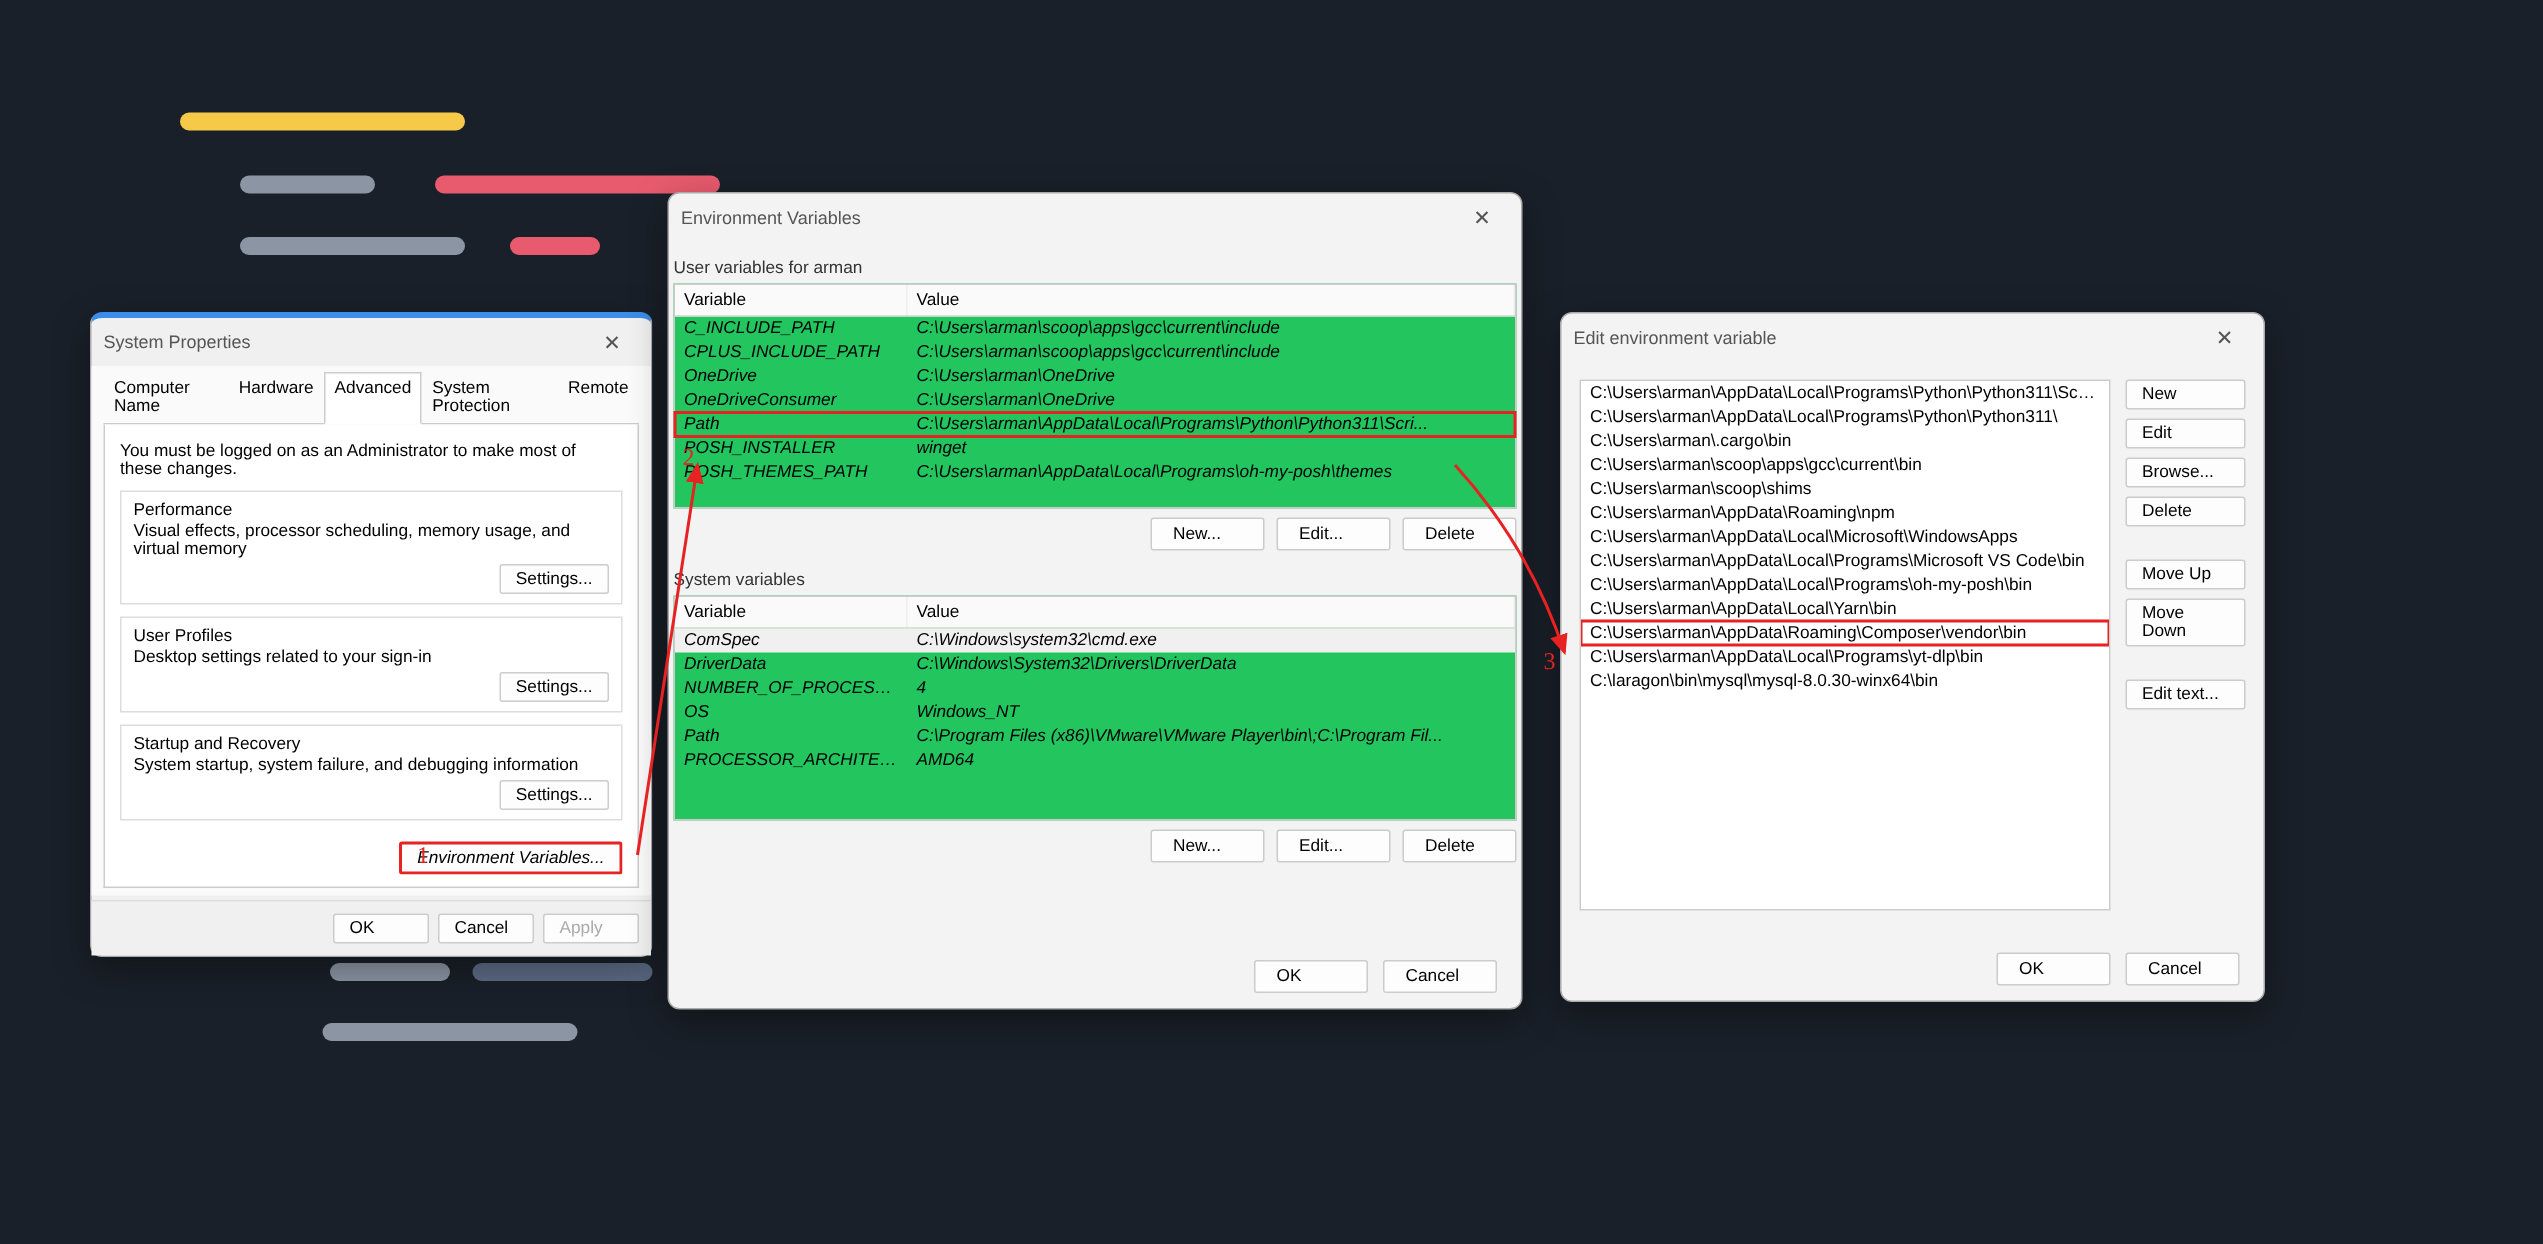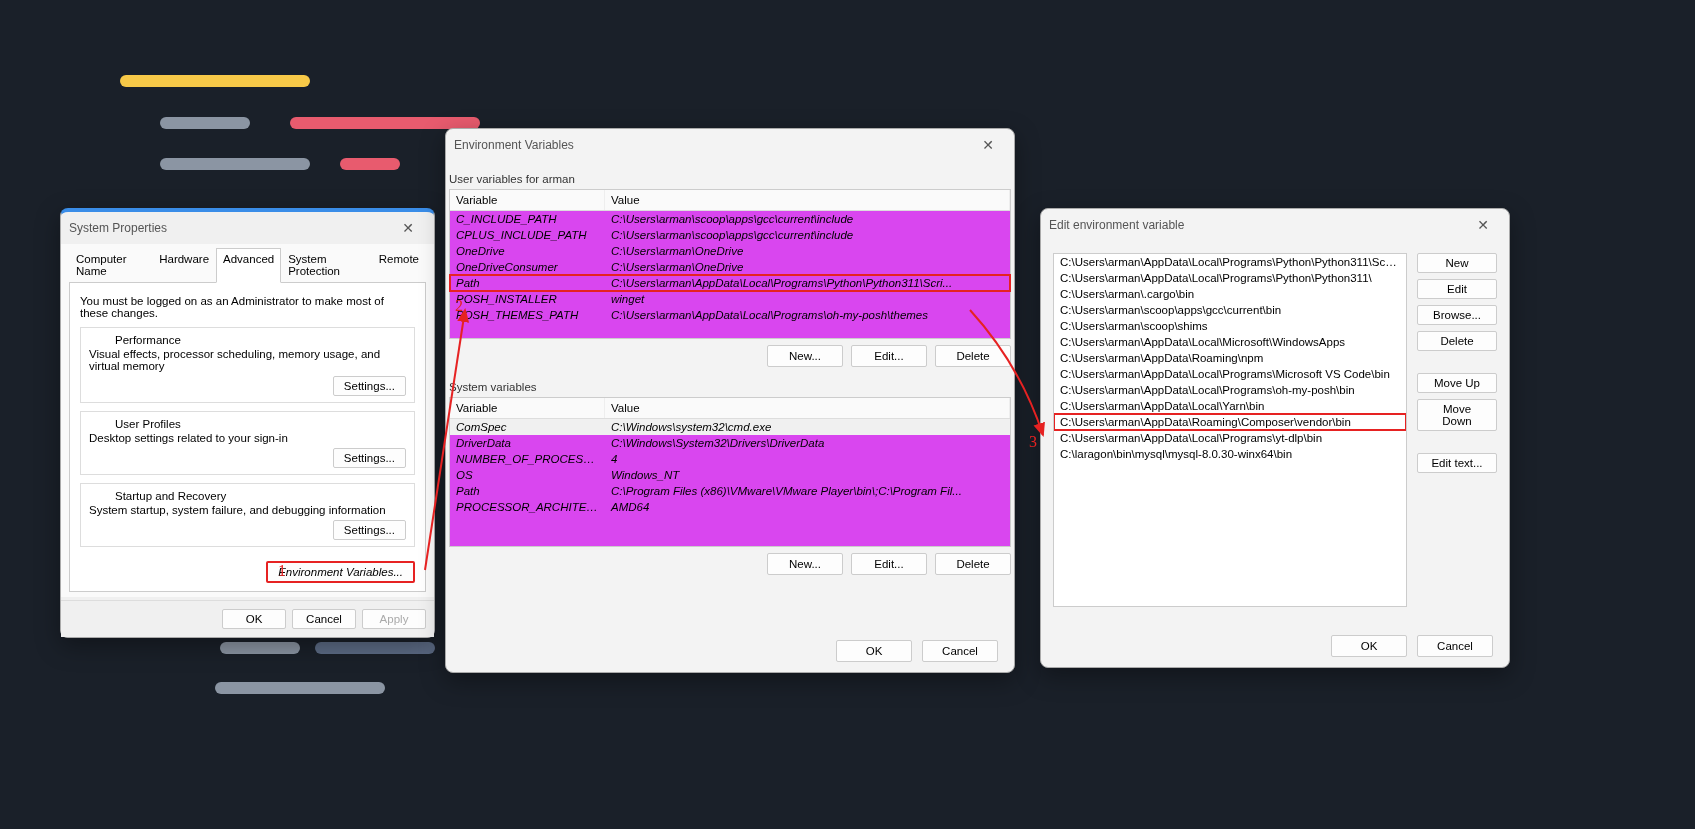"Variable" .var-table { background: #d946ef -> #22c55e }
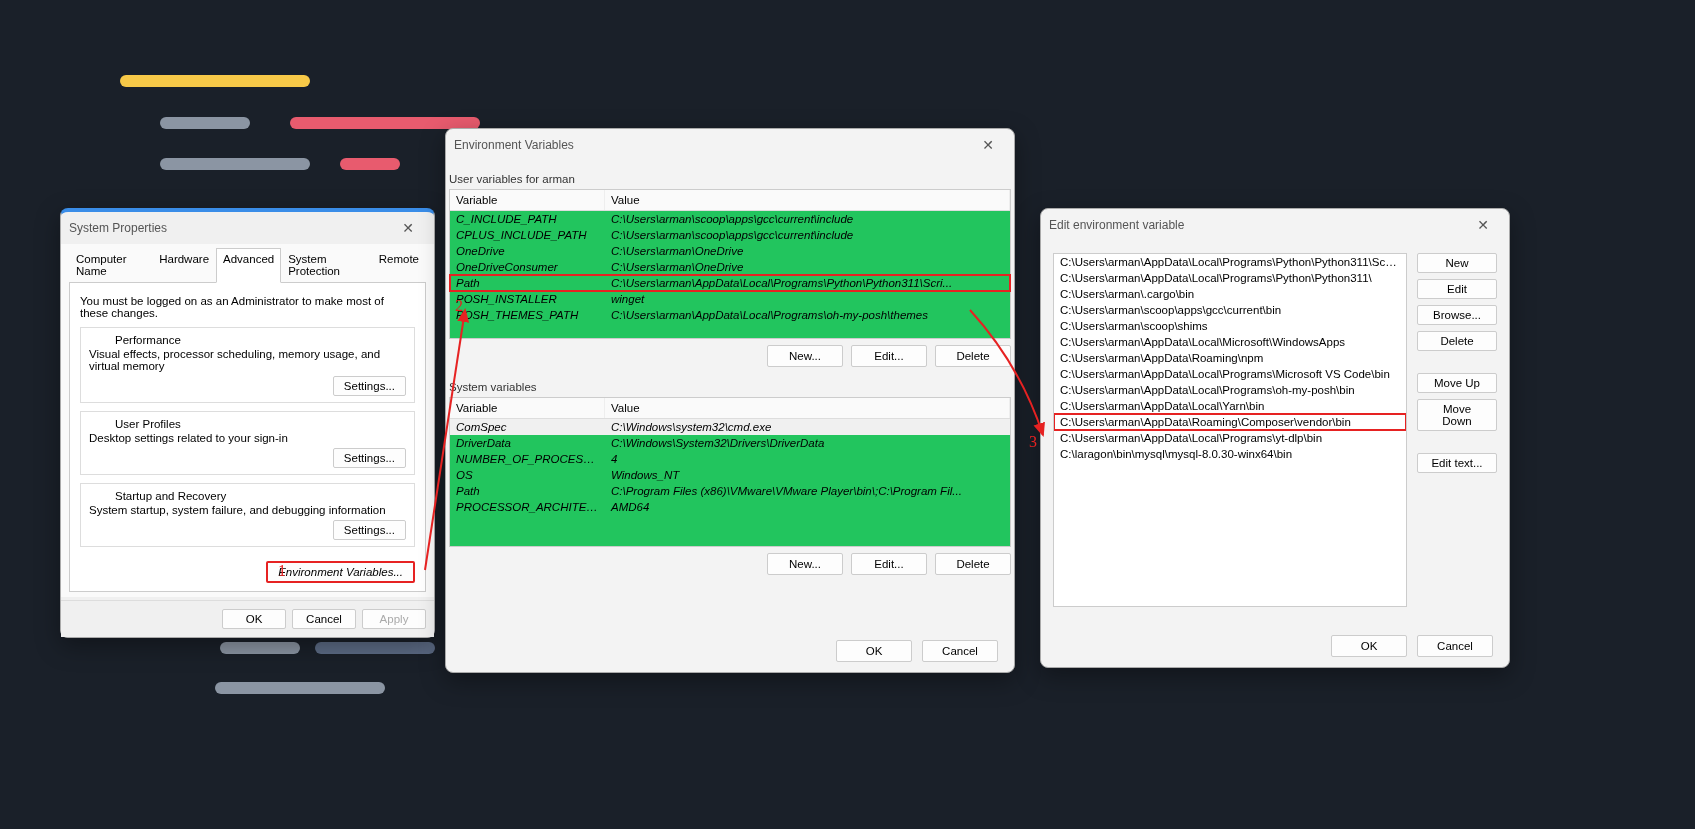"New" .btn { text-align: center -> none }
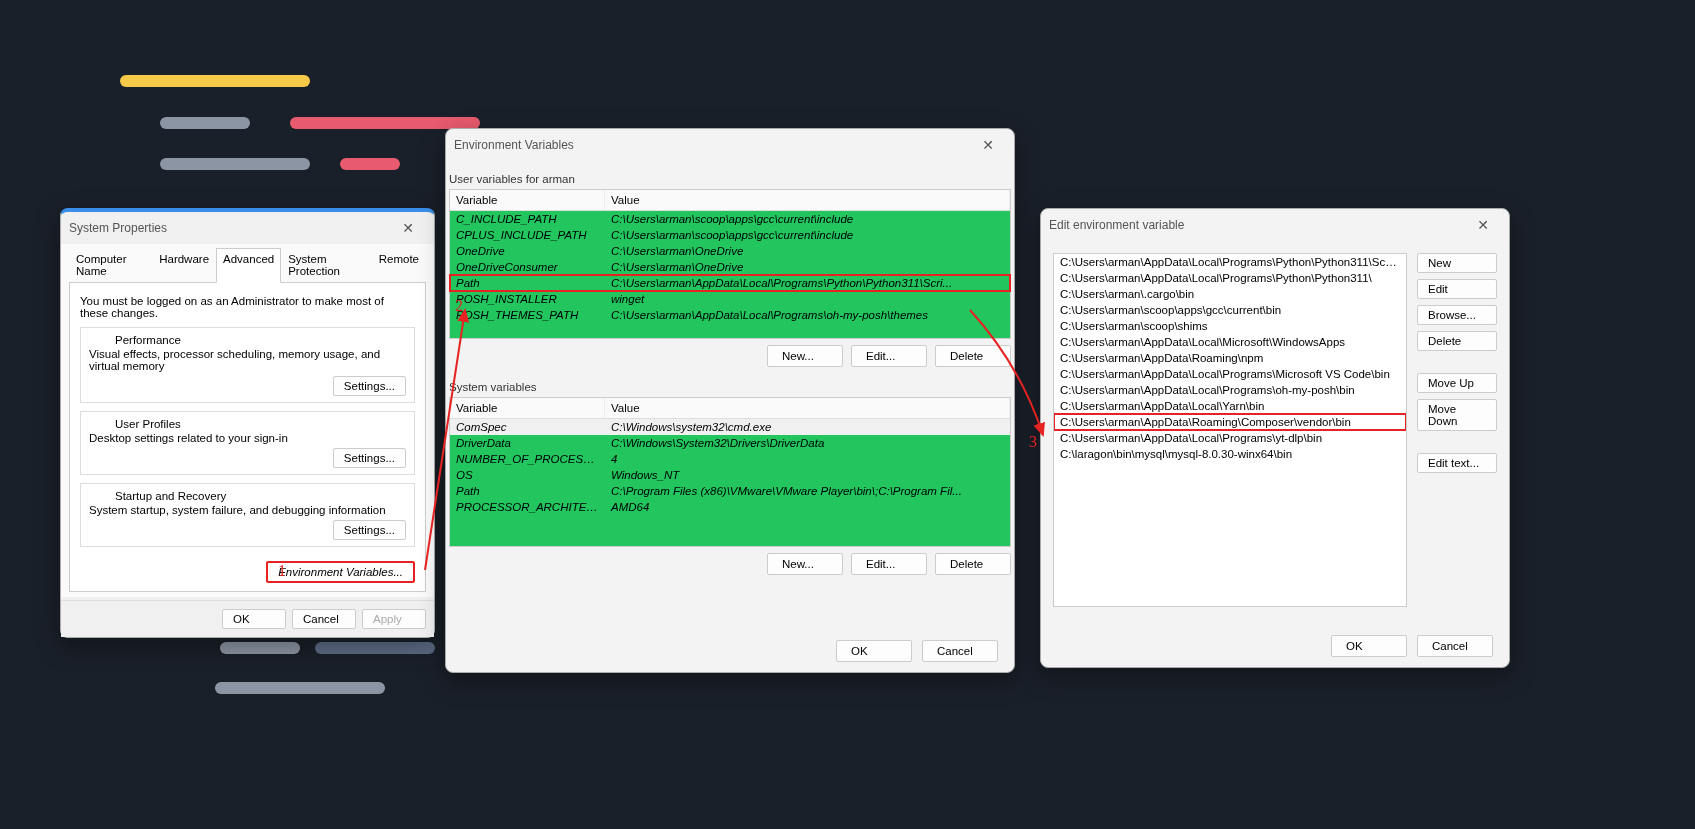"Performance" .group-label { margin-left: 26px -> none }
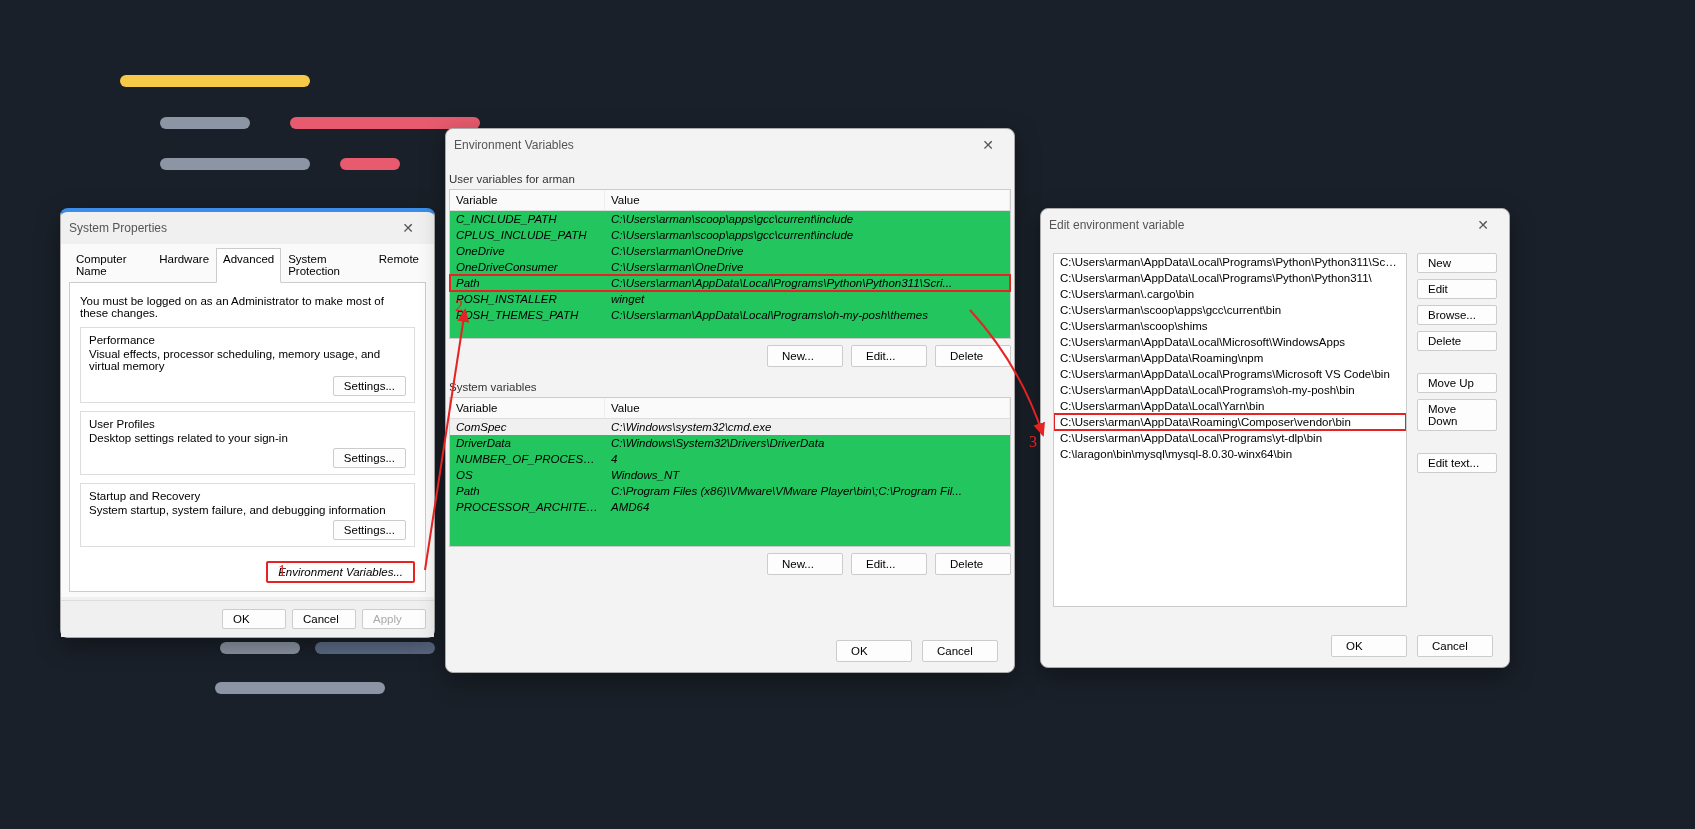"C:\Users\arman\AppData\Local\Microsoft\W" div.path-row { order: before "C:\Users\arman\AppData\Roaming\npm" -> after "C:\Users\arman\AppData\Roaming\npm" }
